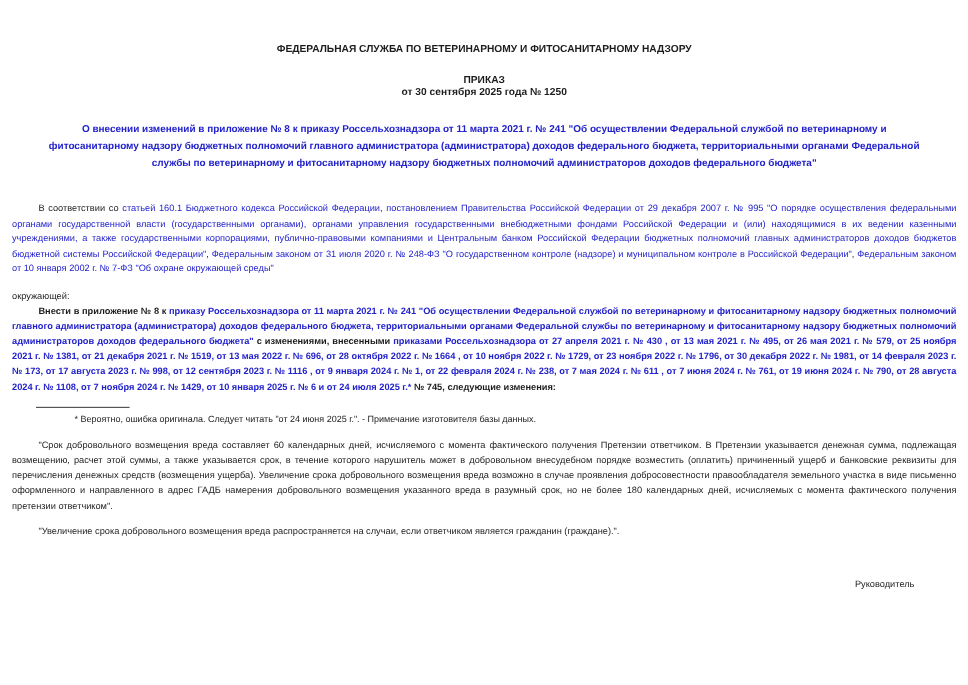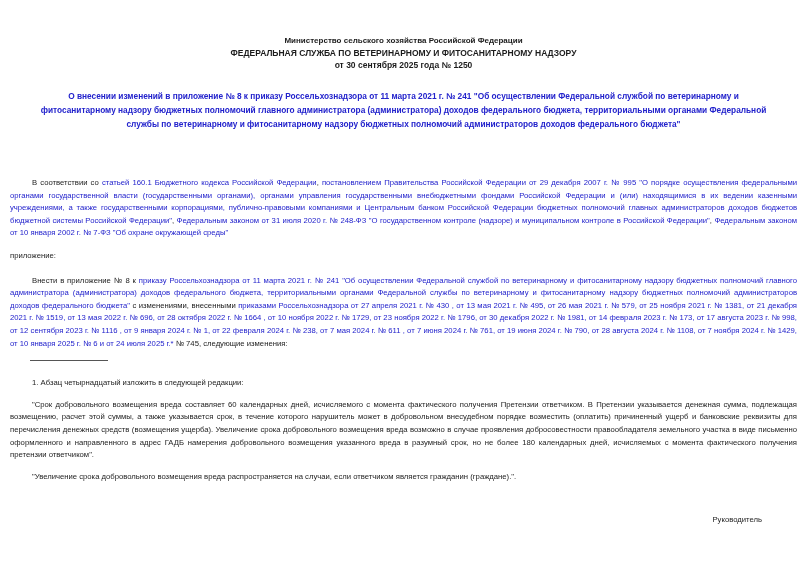"Министерство сельского хозяйства" div.center { html: <div>Министерство сельского хозяйства Российской Федерации</div> -> none }
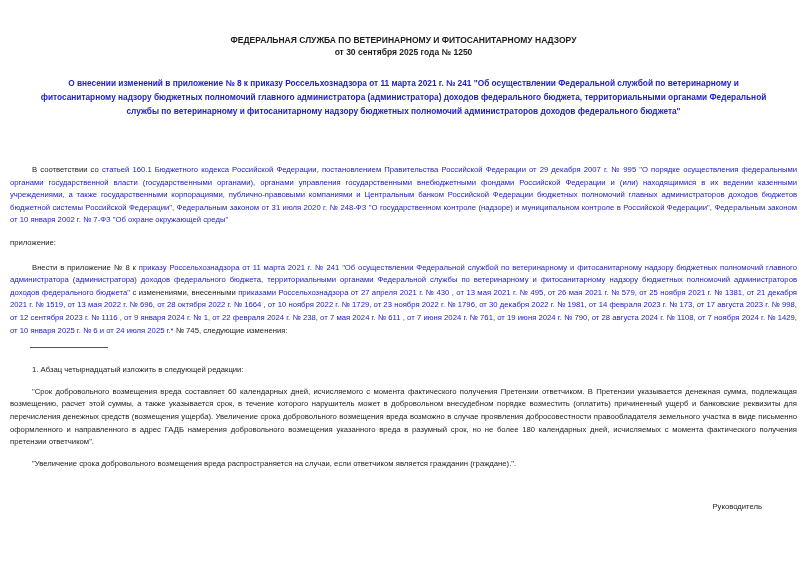"ПРИКАЗ" div.center { html: none -> <div>ПРИКАЗ</div> }
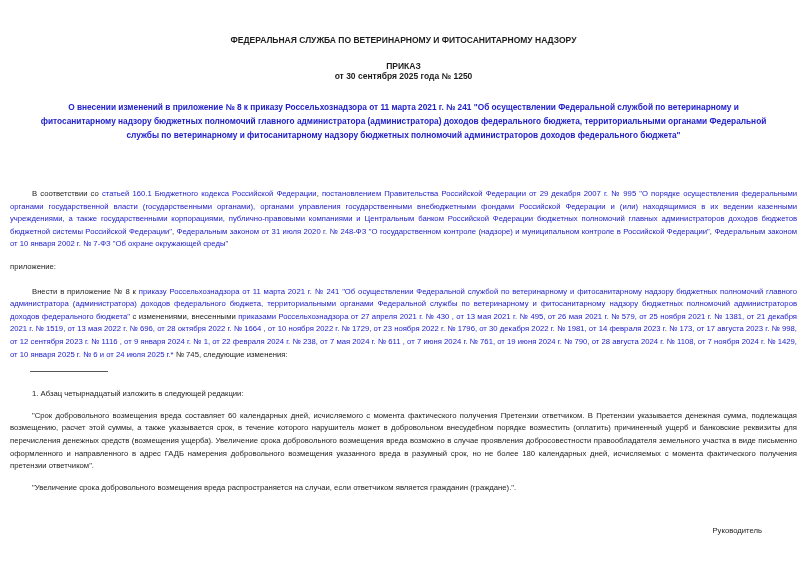"В соответствии со статьей 160.1" .preamble { margin-top: 46px -> 26px }
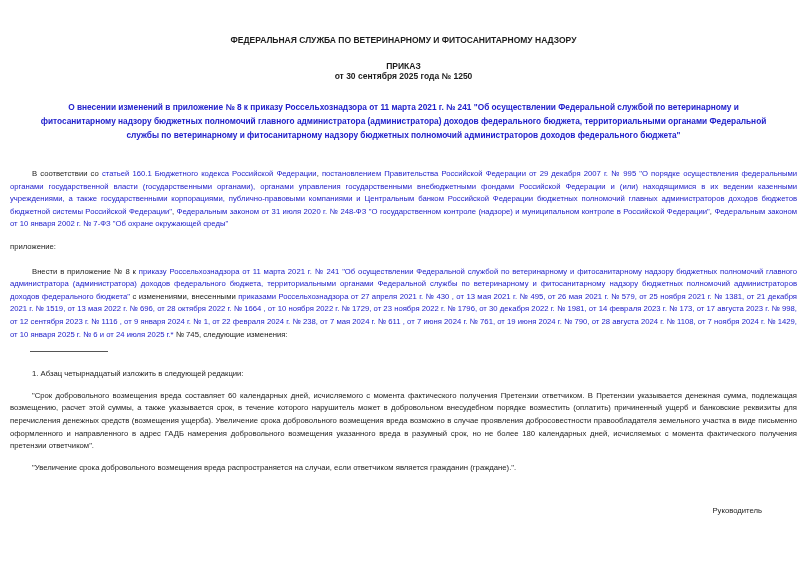"приложение:" p.decree-word { text: приложение -> окружающей }
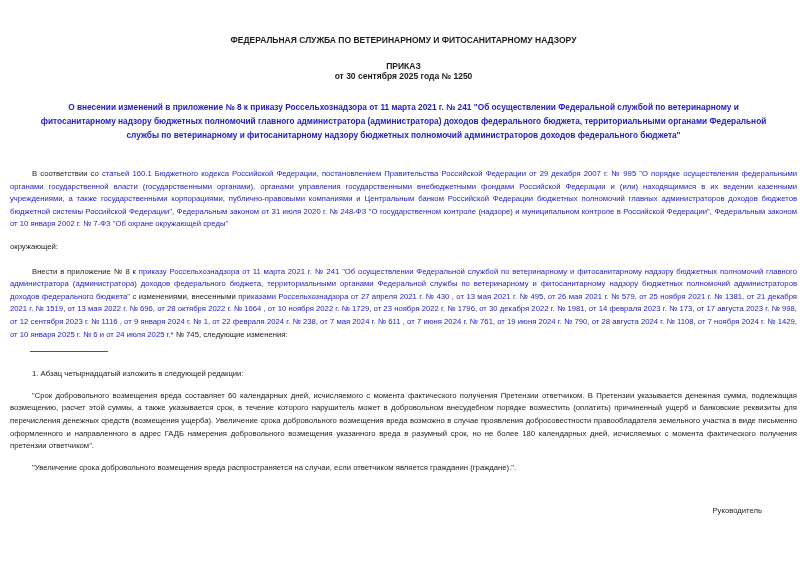"Внести в приложение № 8" .order-para { font-weight: none -> bold; margin-top: 12px -> 0 }
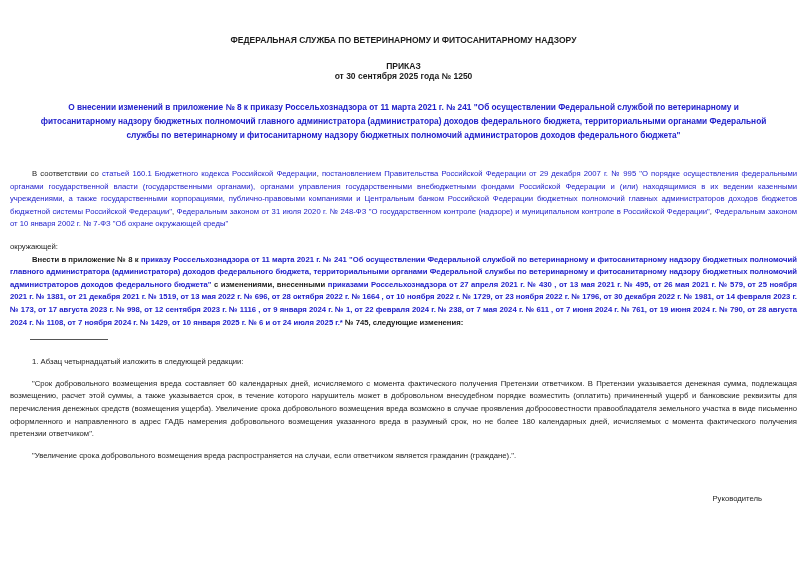"* Вероятно, ошибка оригинала. Следует" p.footnote { html: none -> <p>* Вероятно, ошибка оригинала. Следует читать "от 24 июня 2025 г.". - Примечание изготовителя базы данных.</p> }
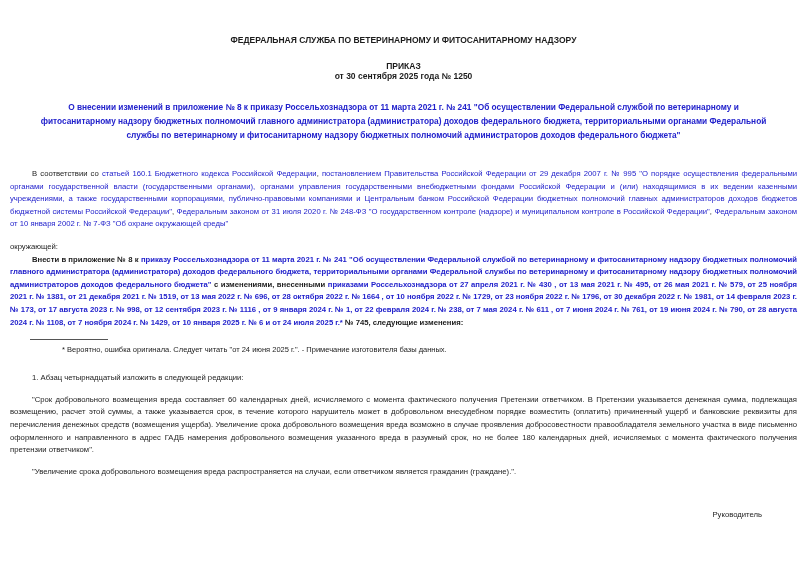"1. Абзац четырнадцатый изложить в" p.item-heading { html: <p>1. Абзац четырнадцатый изложить в следующей редакции:</p> -> none }
